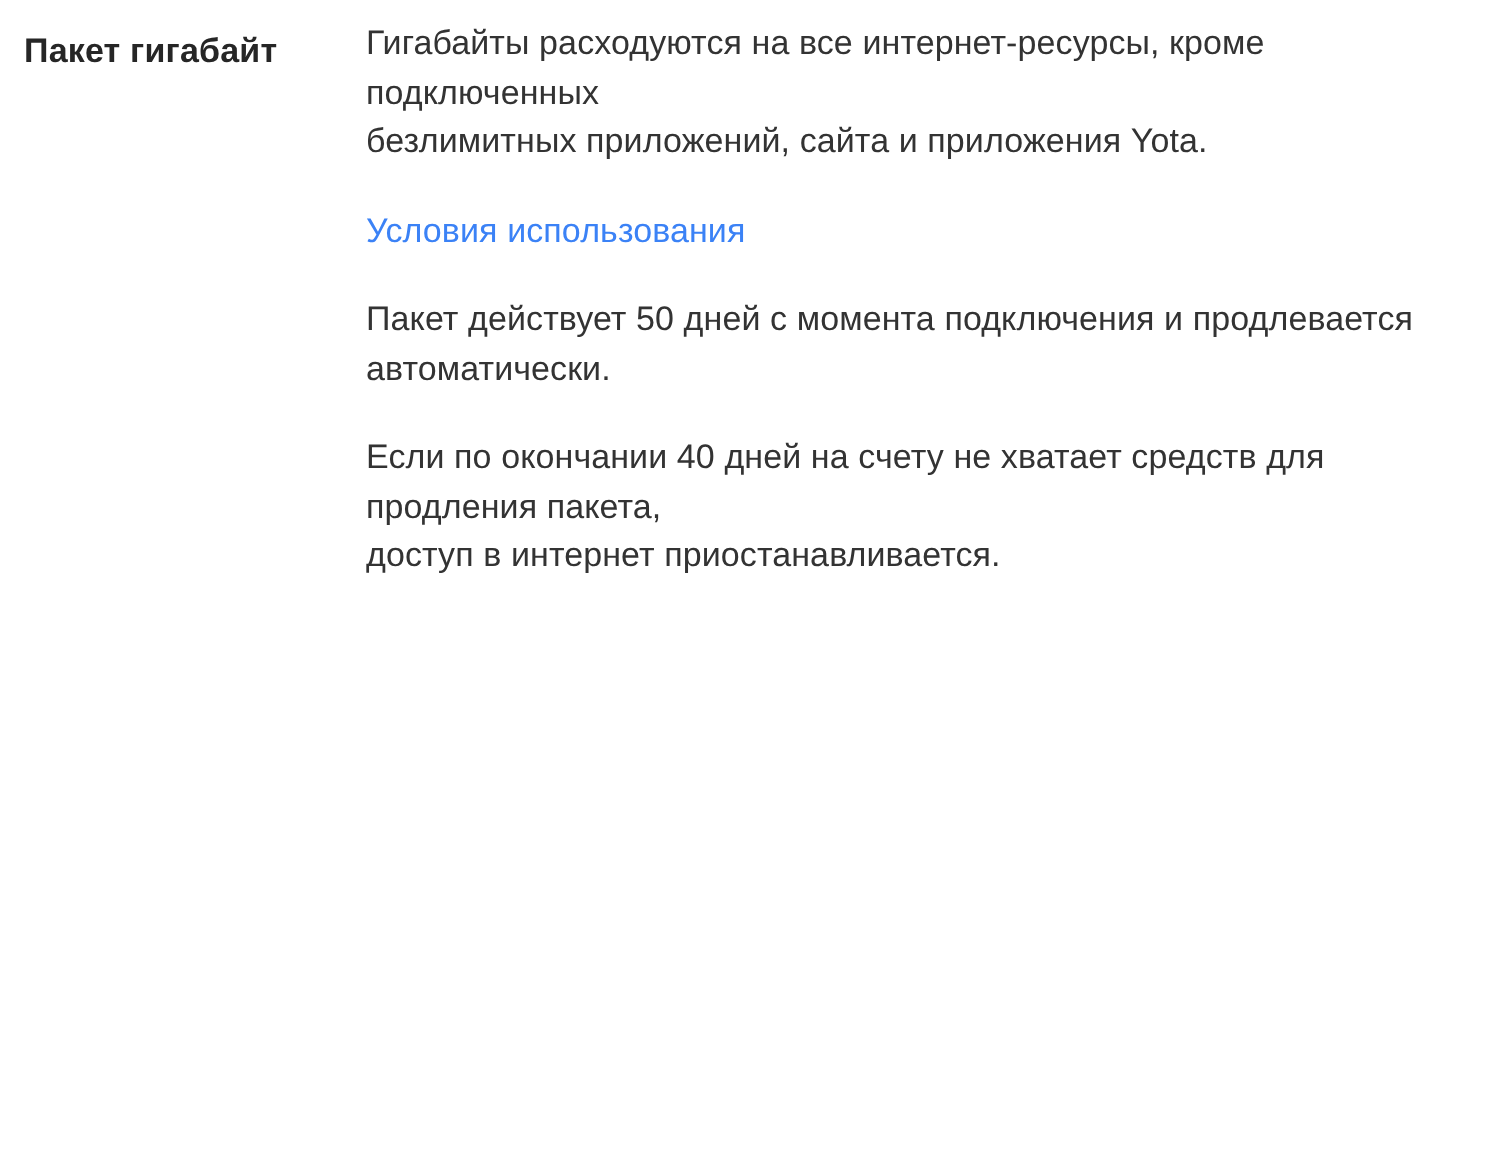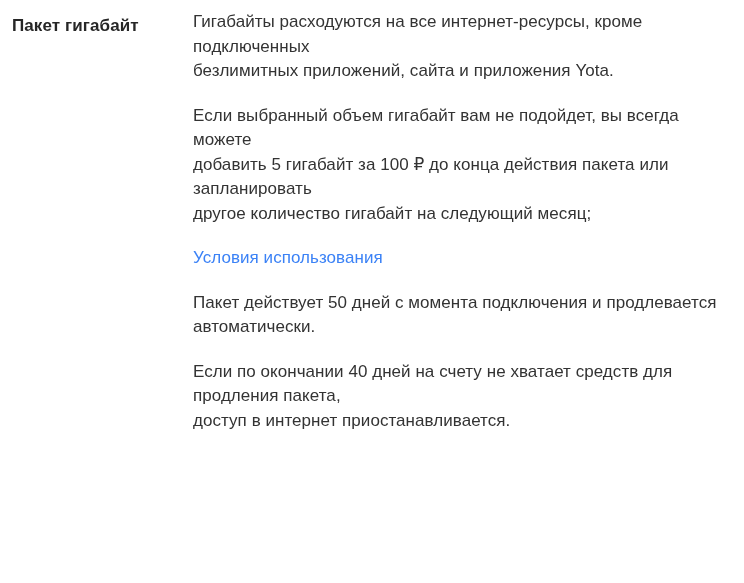"Гигабайты расходуются на все" .para { margin: 0 0 20px 12px -> 0 0 20px 2px }
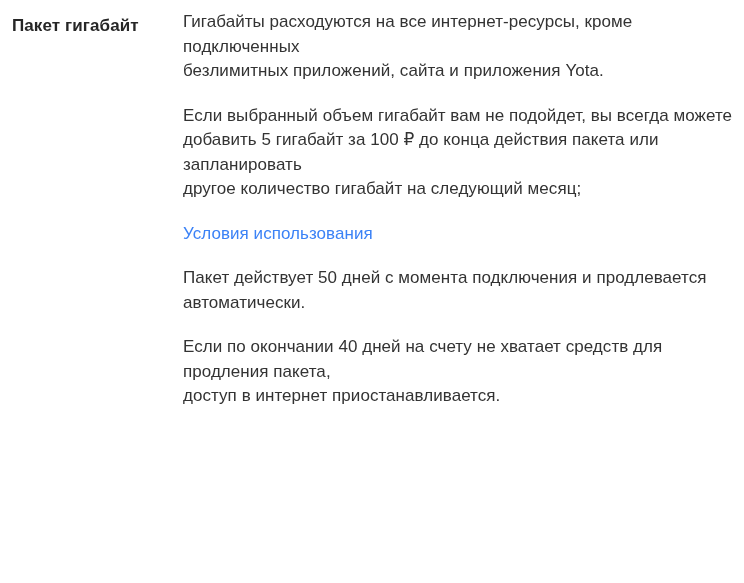"Если выбранный объем гигабайт вам" p.para { html: <p>Если выбранный объем гигабайт вам не подойдет, вы всегда можете добавить 5 гигабайт за 100 ₽ до конца действия пакета или запланировать другое количество гигабайт на следующий месяц;</p> -> none }
